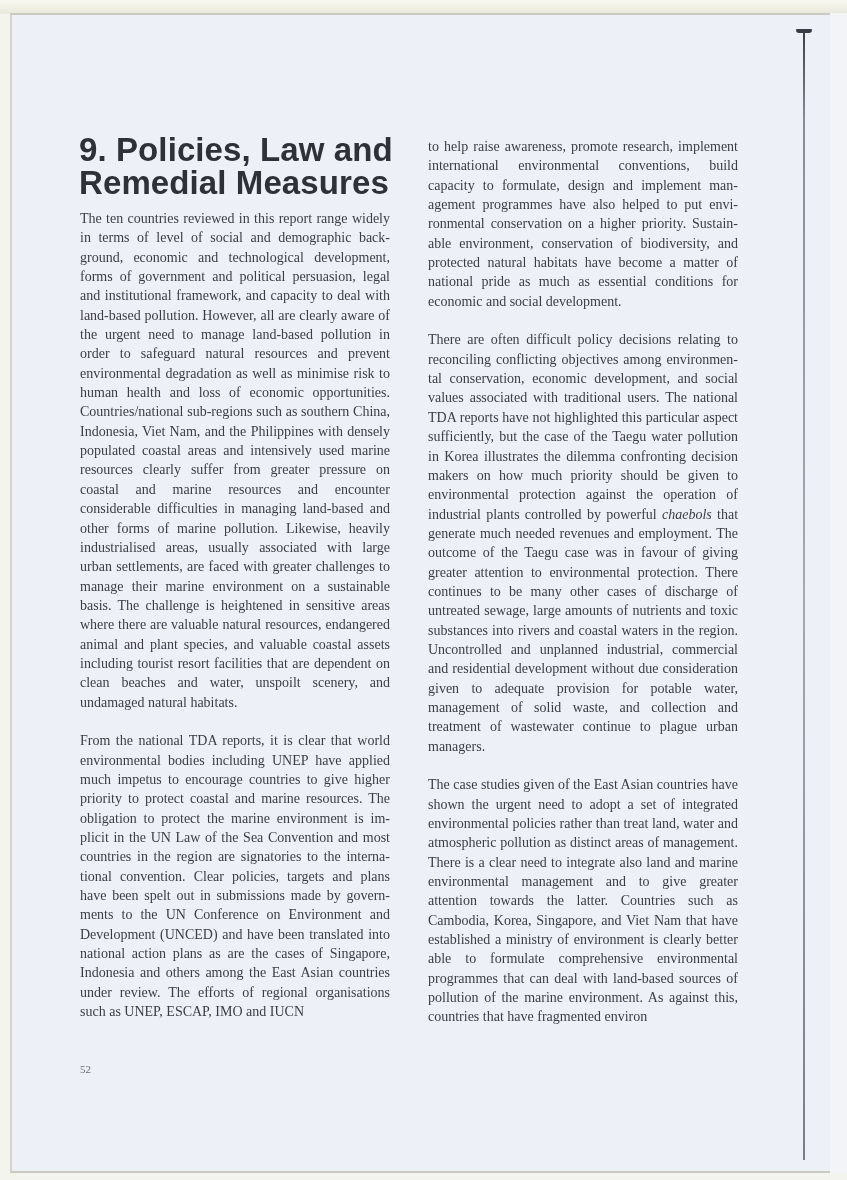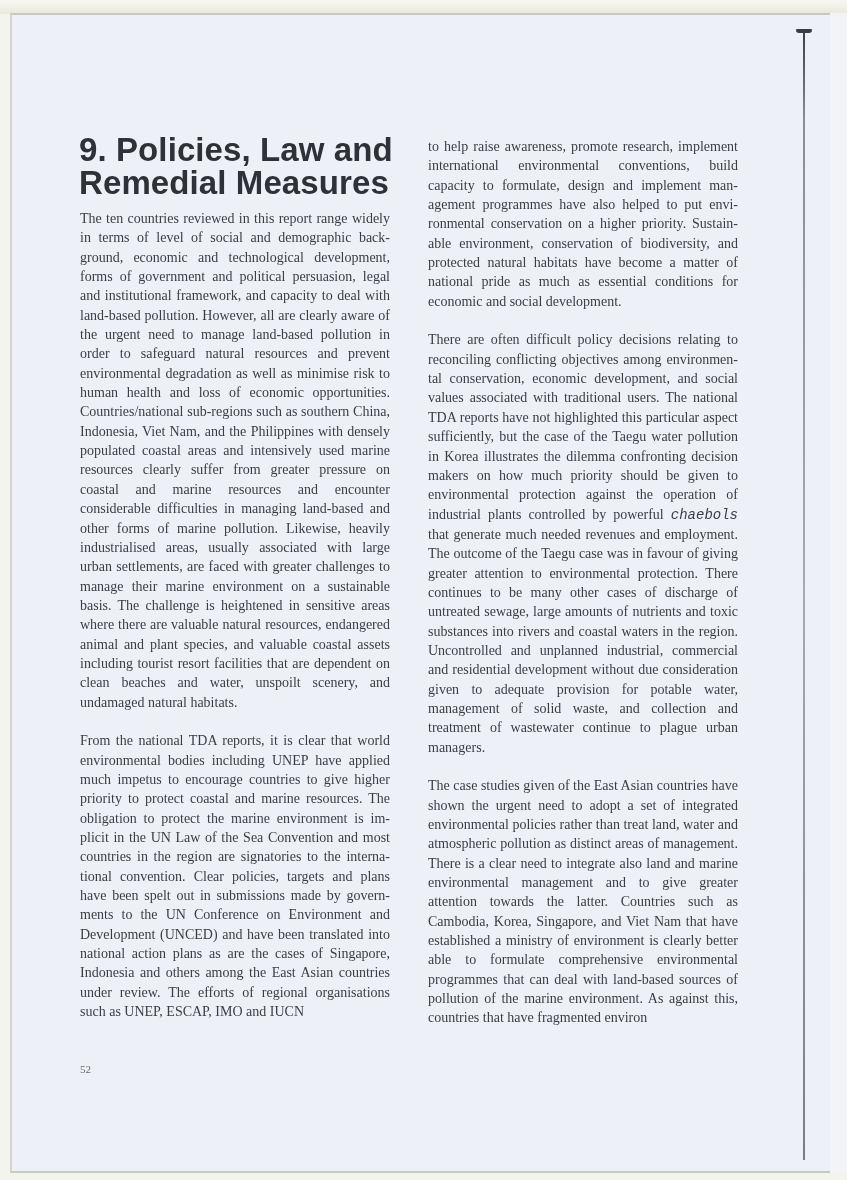"chaebols" .col em { font-family: Liberation Mono, monospace -> none }
